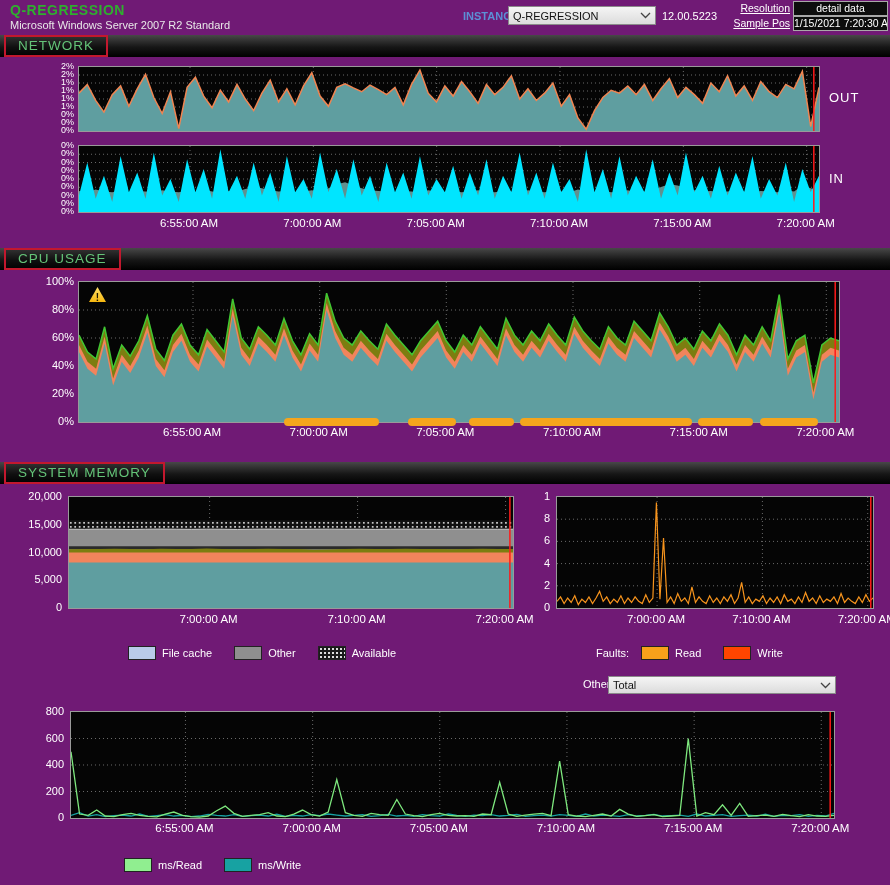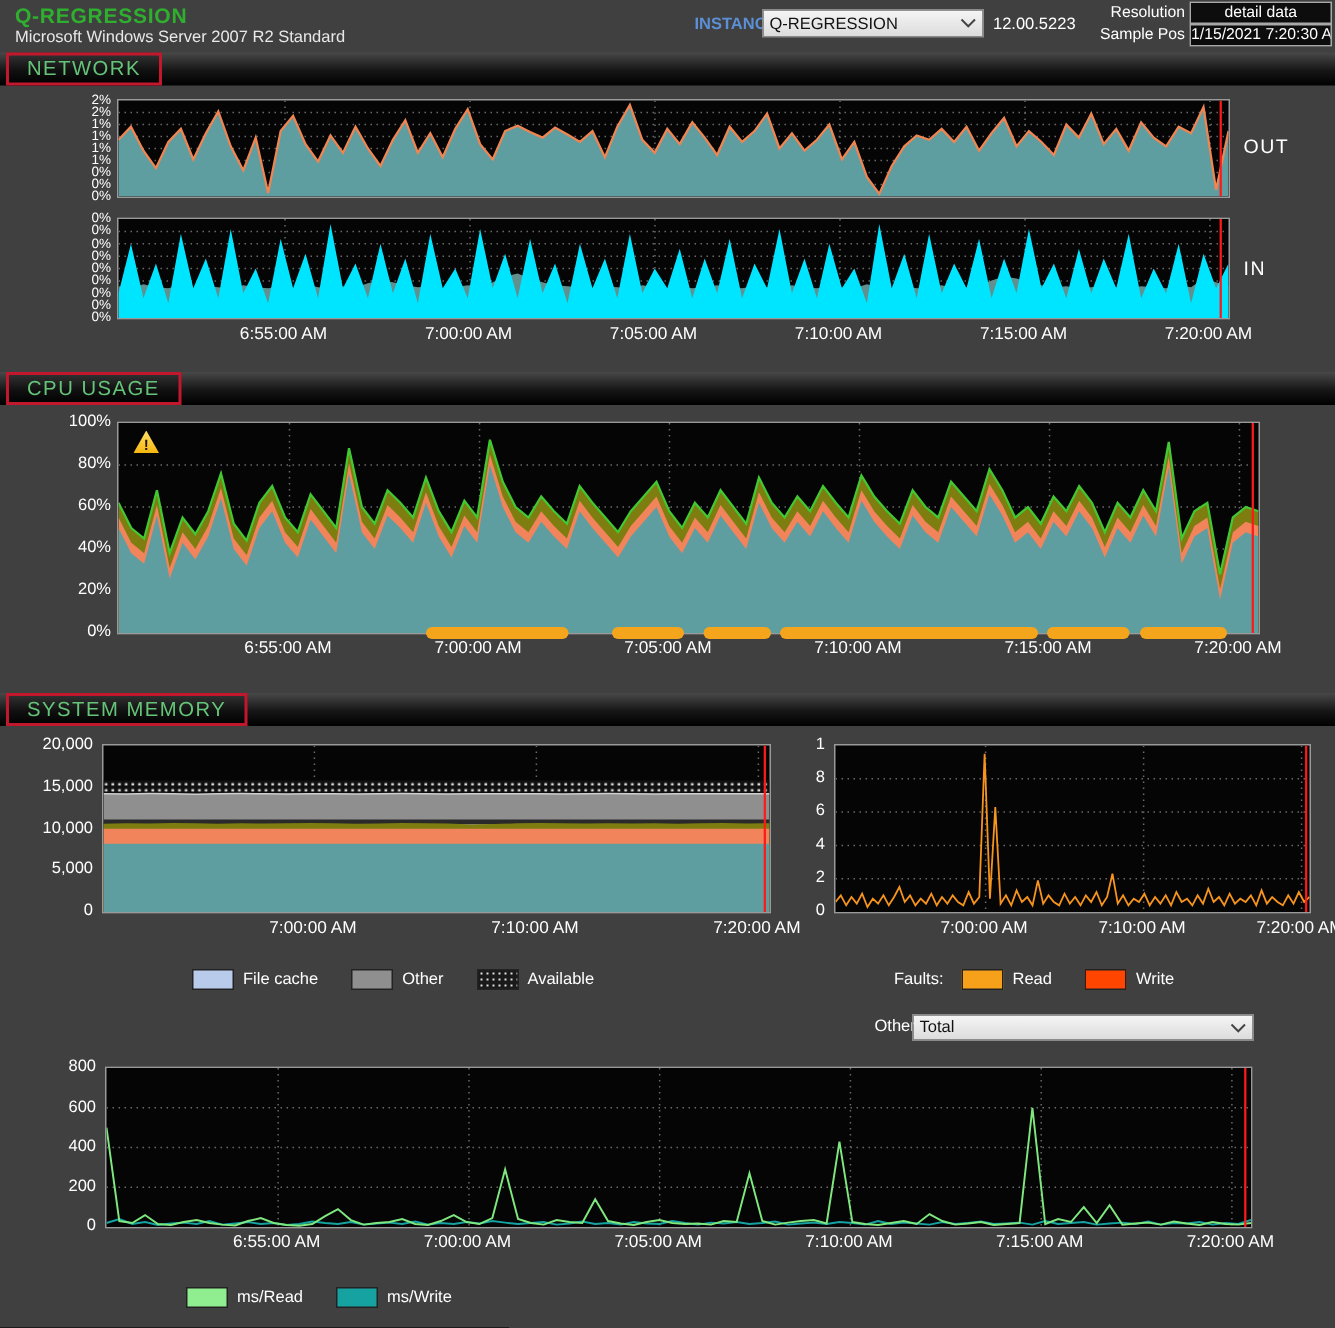"Q-REGRESSION" #app { background: #404040 -> #701a75 }
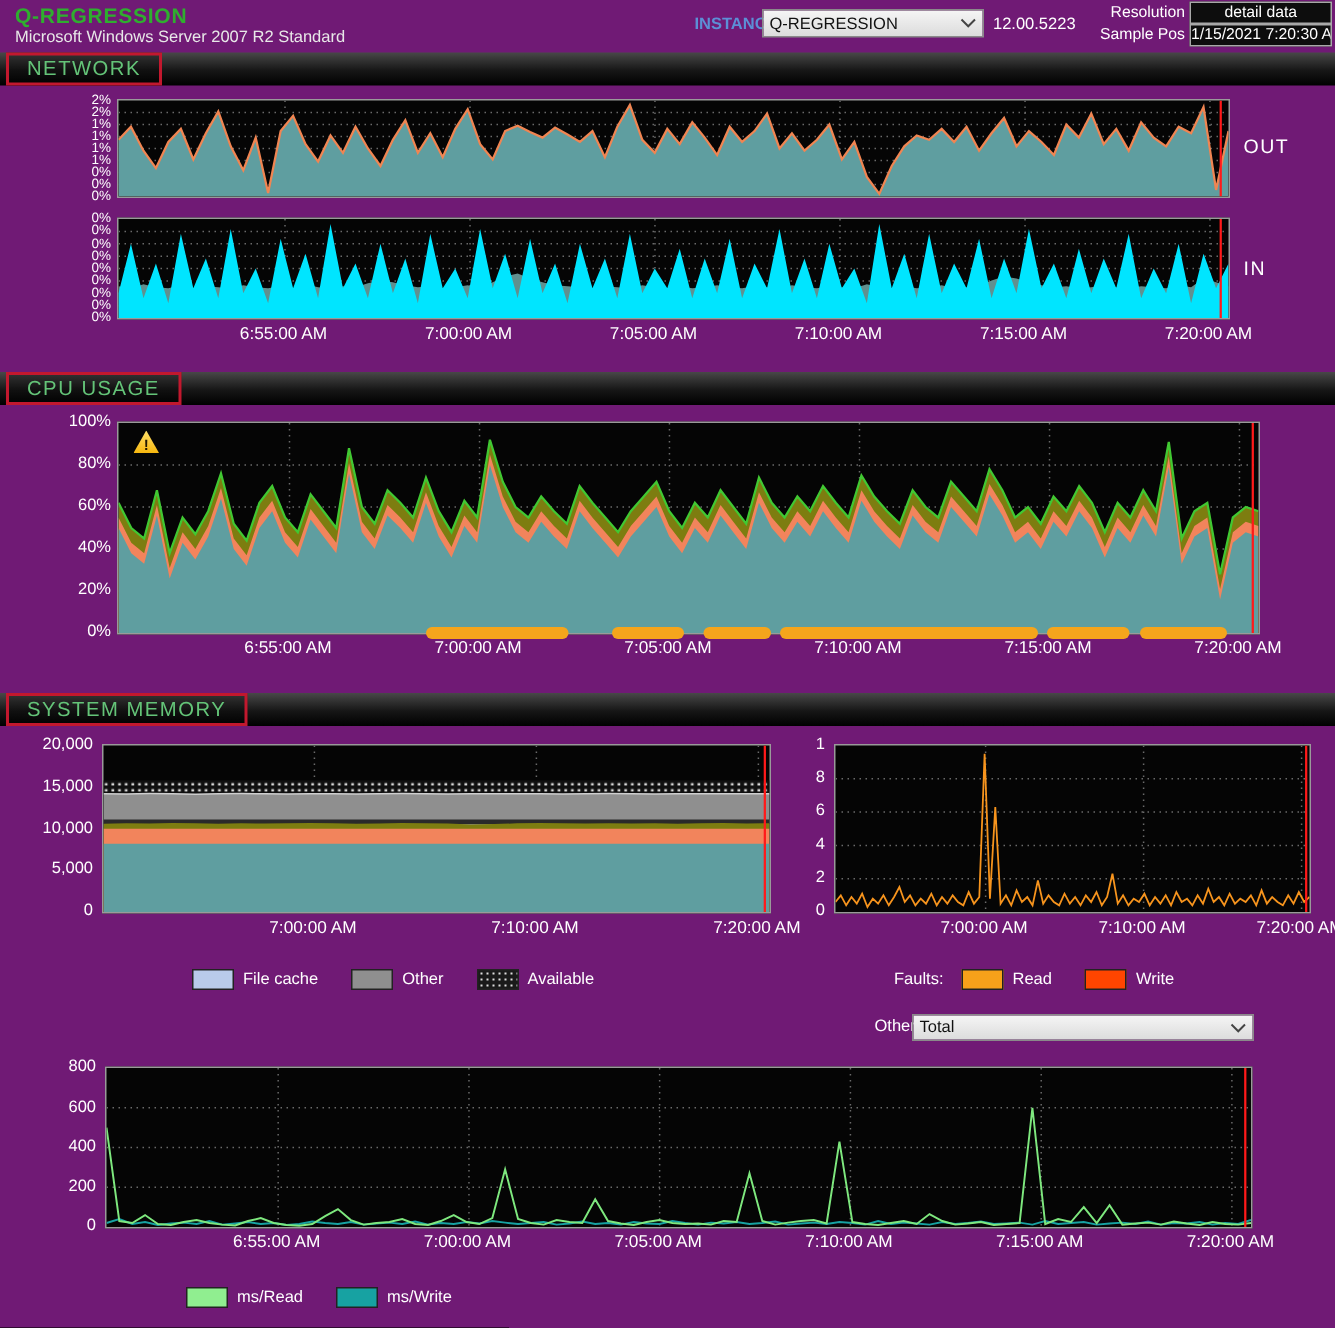"Resolution" .hdr-lab { text-decoration: none -> underline }
